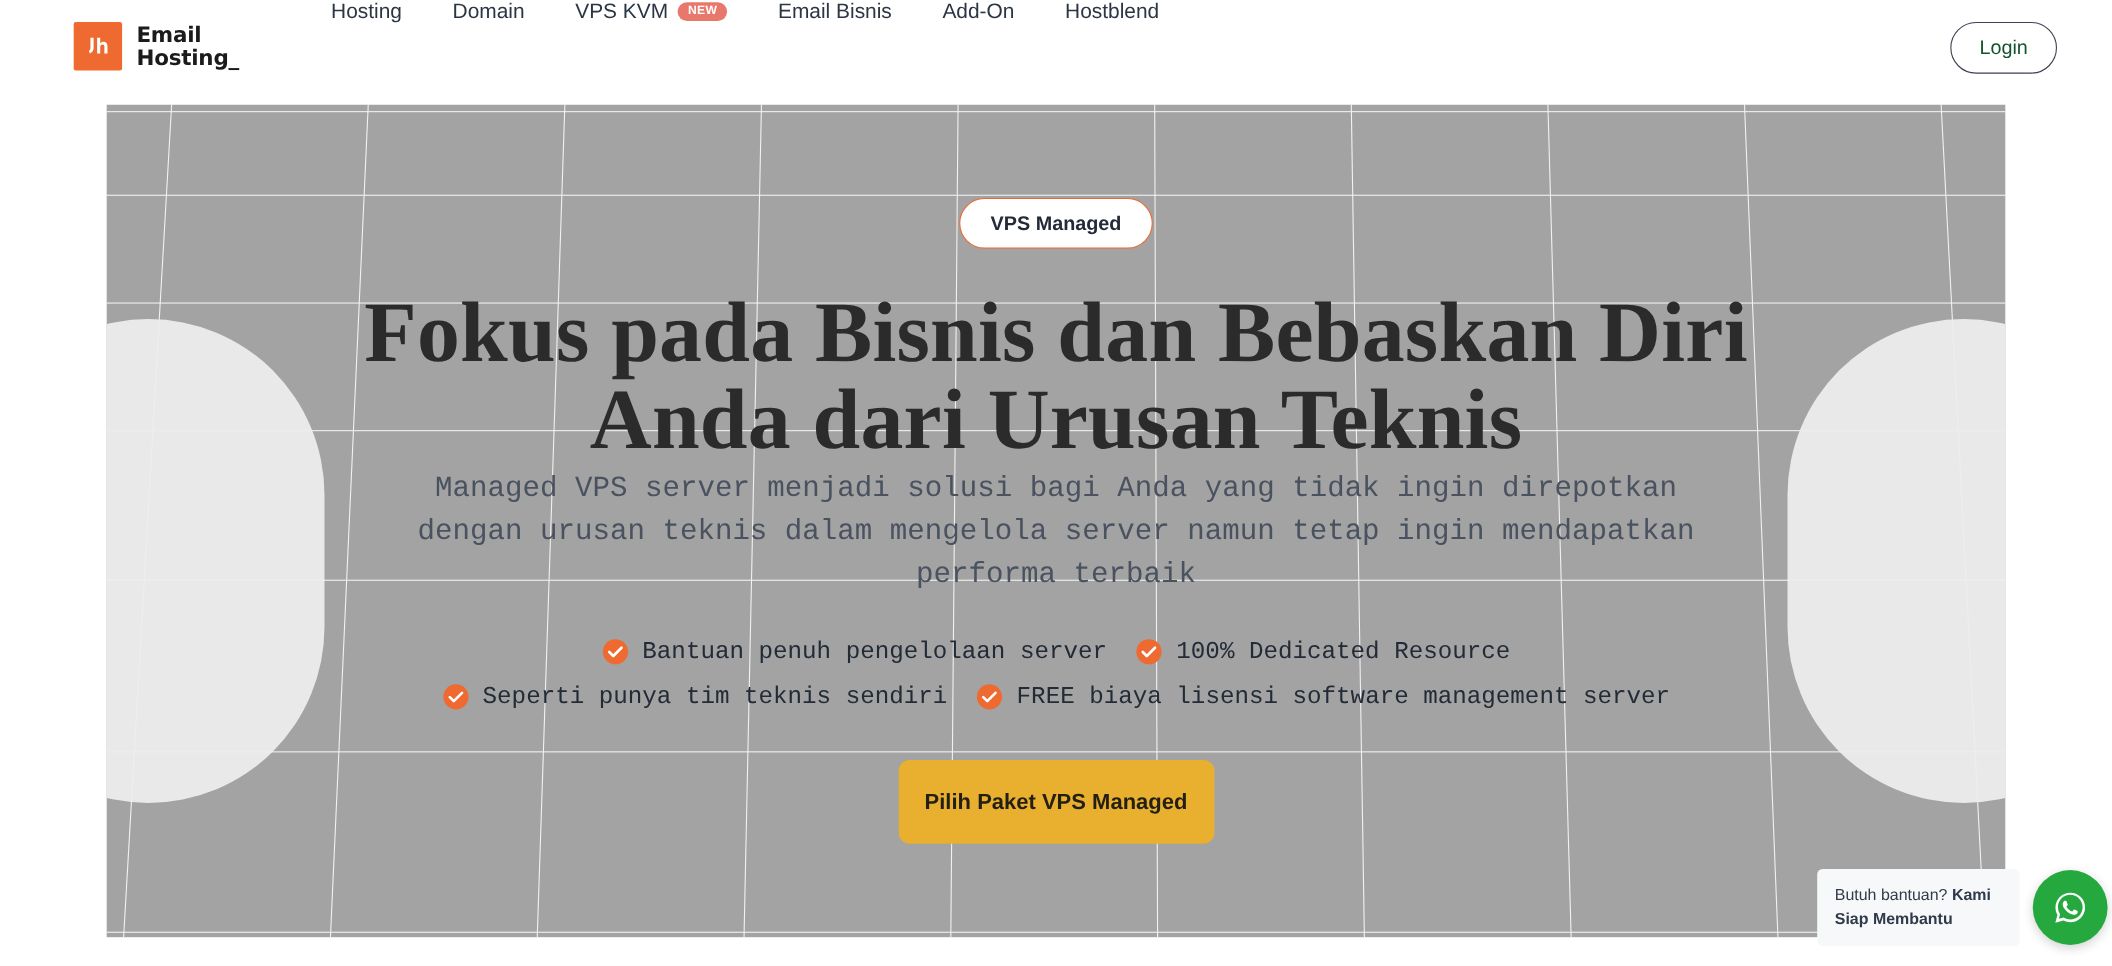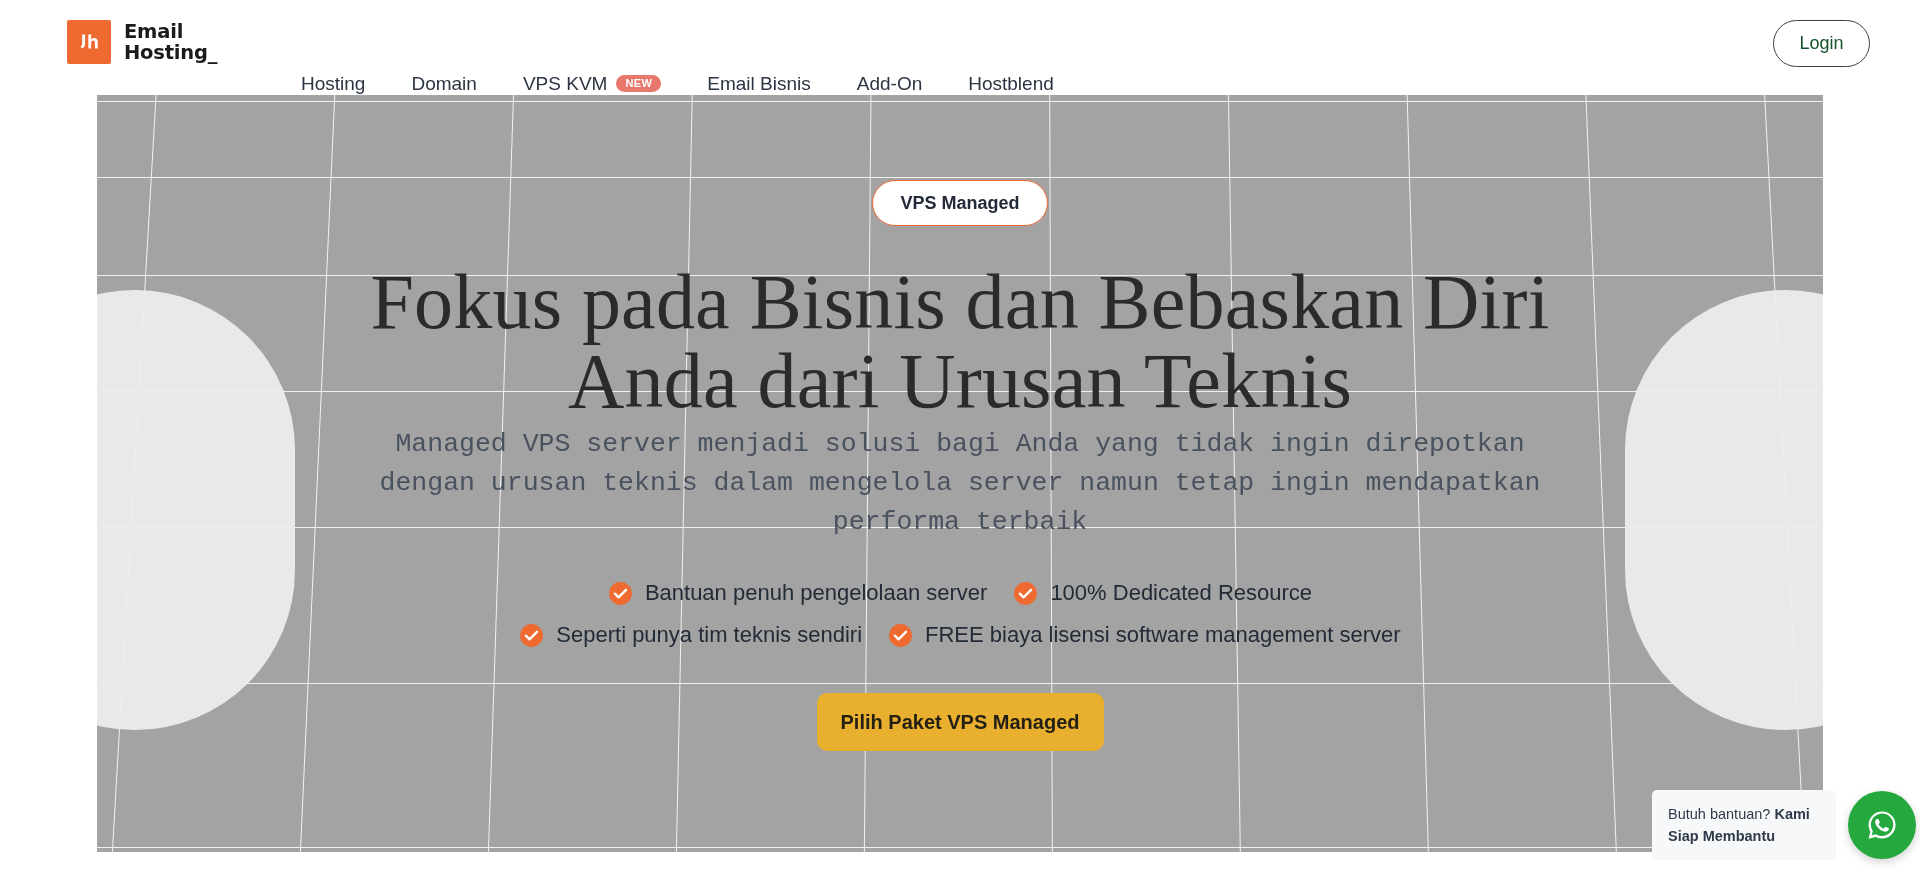"Hosting" .nav-links { align-items: flex-end -> flex-start }
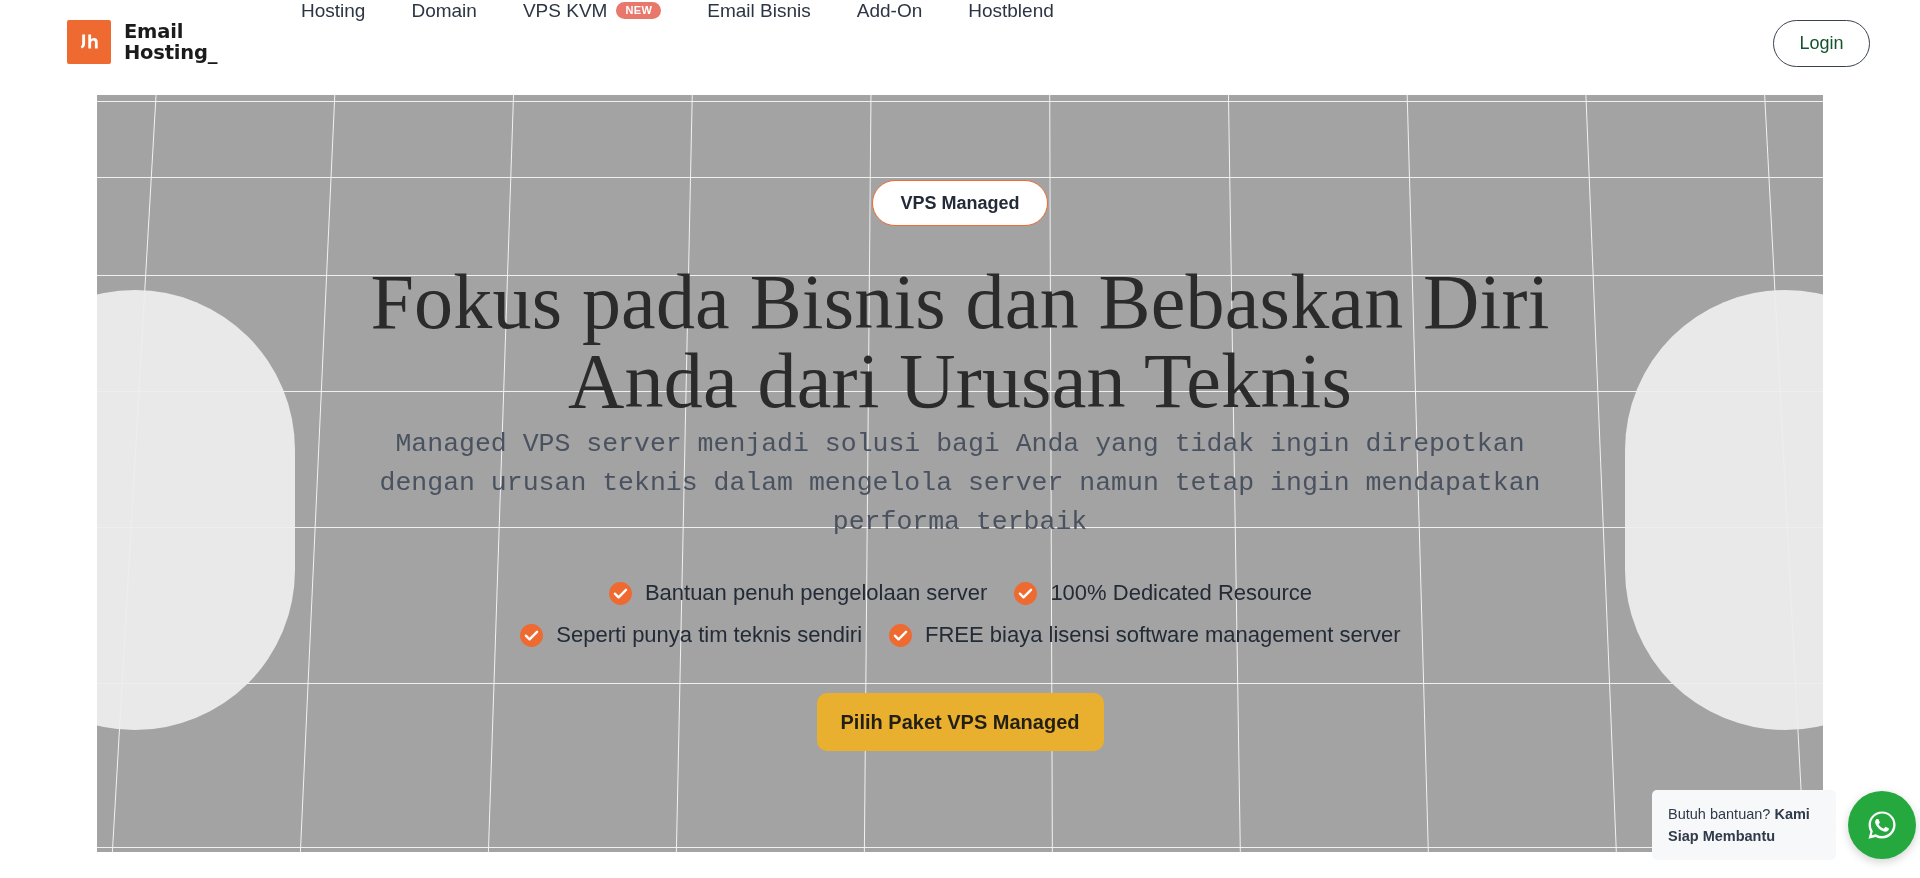"Fokus pada Bisnis dan Bebaskan" .hero-title { font-weight: 400 -> 700 }
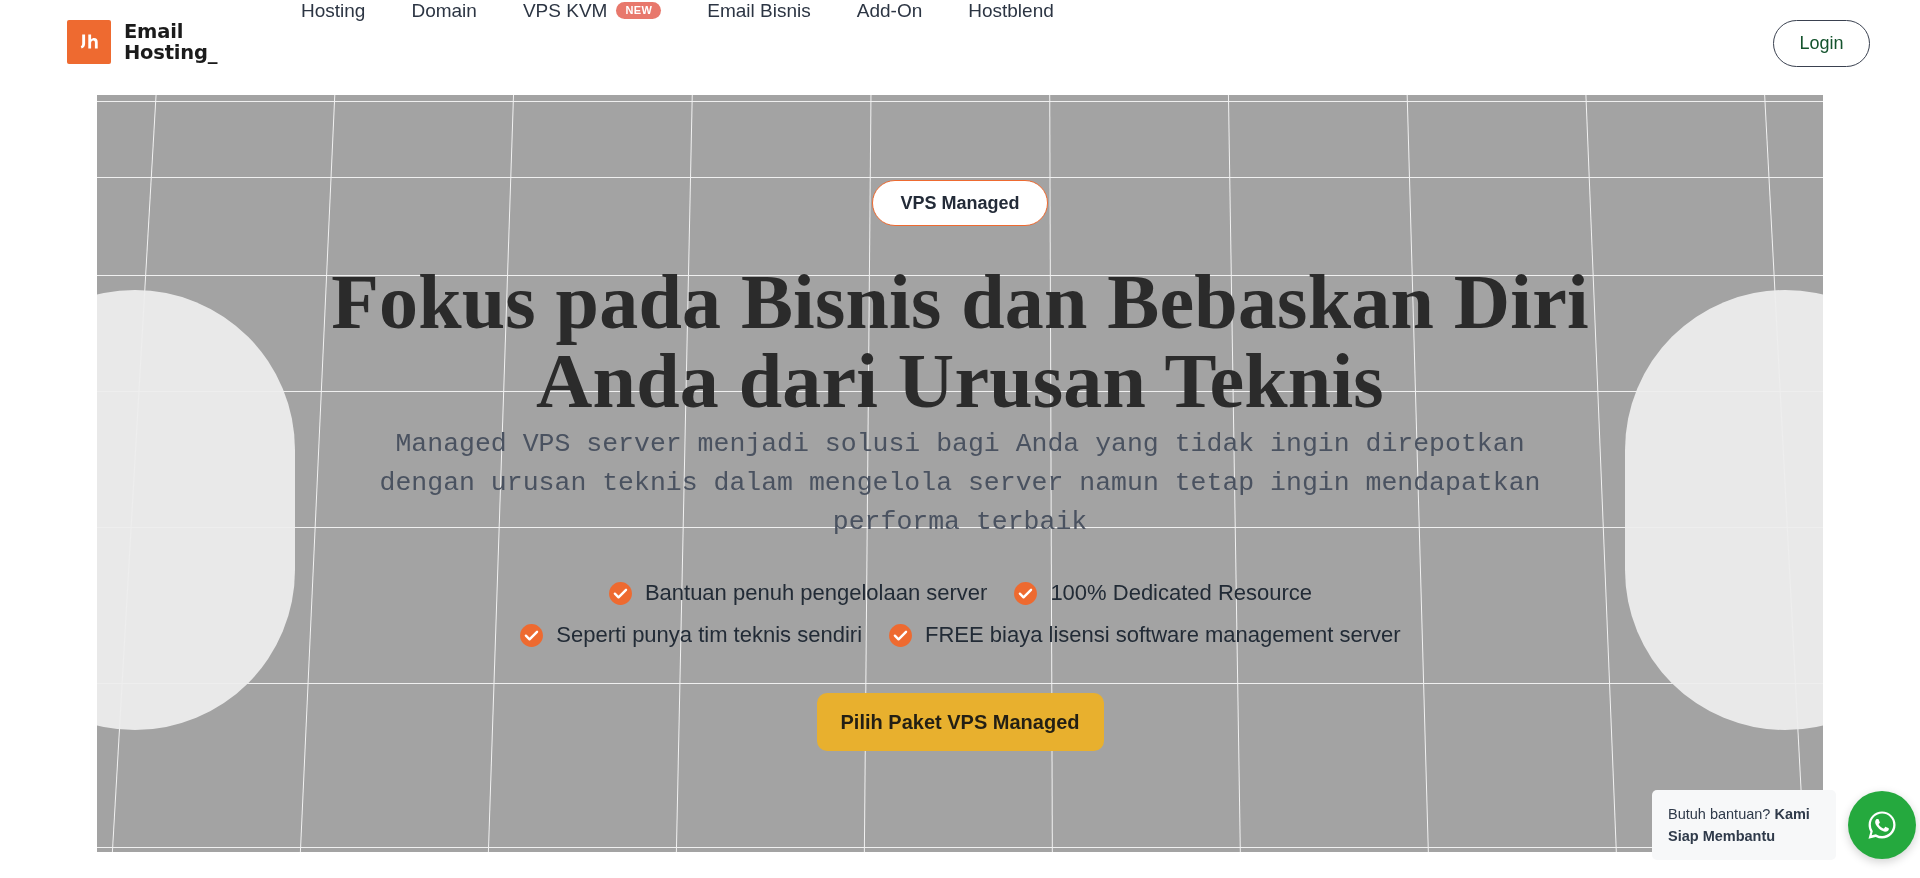"Bantuan penuh pengelolaan server" .feature-row { font-family: none -> Liberation Mono, monospace }
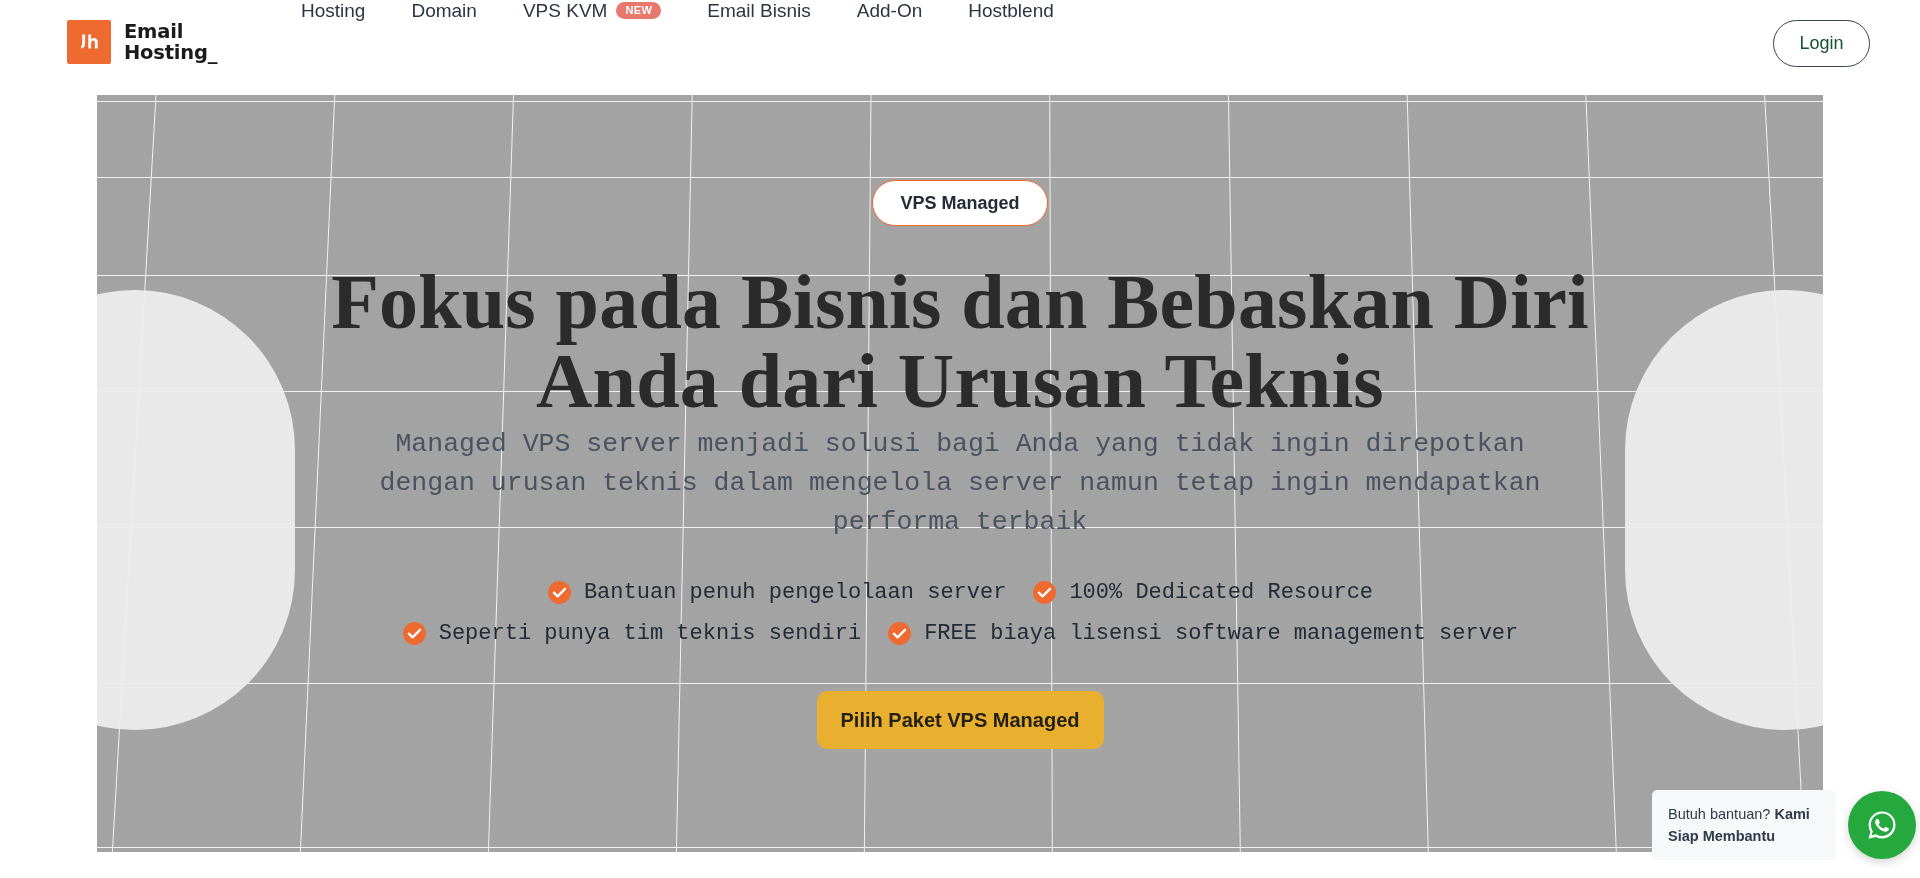"Pilih Paket VPS Managed" .cta-btn { height: 58px -> 76px }
